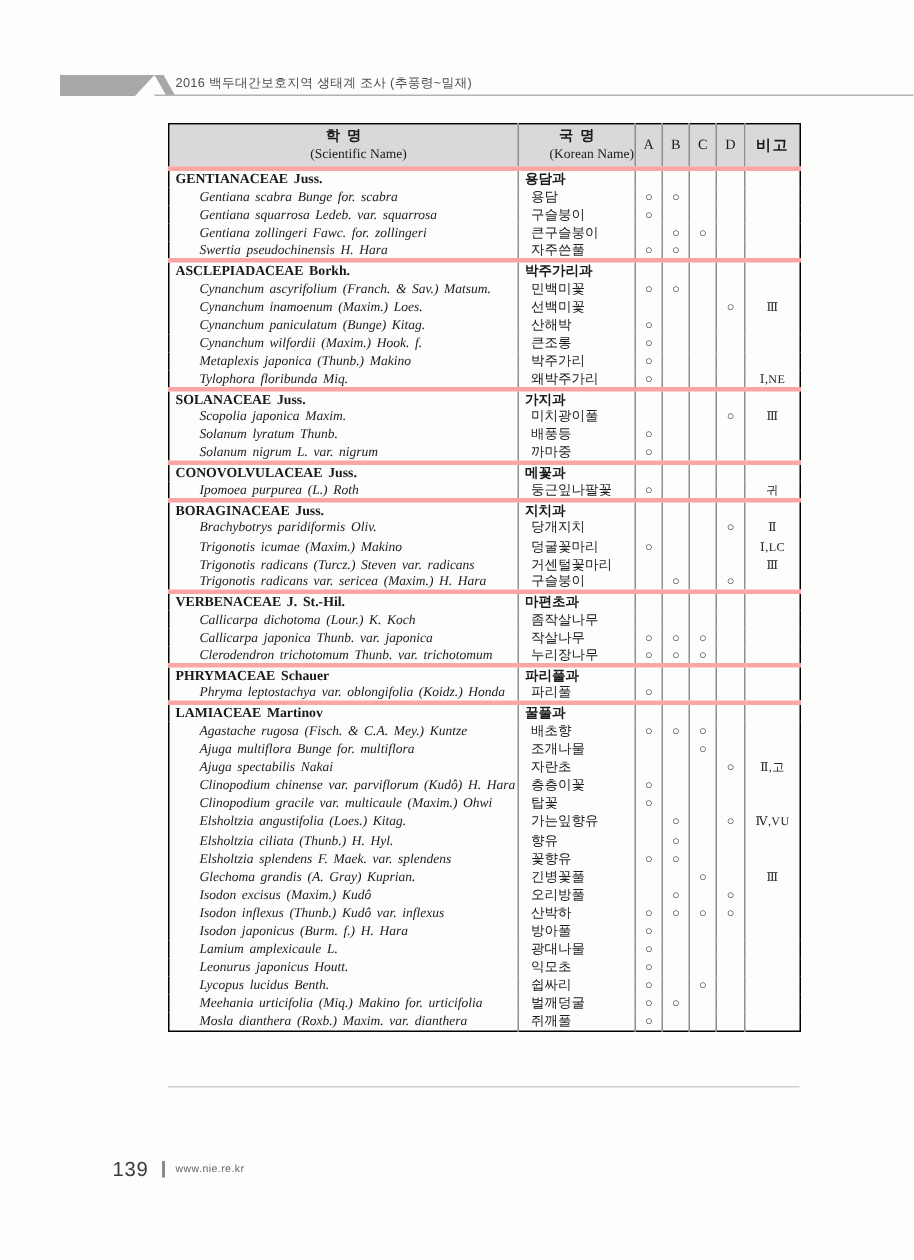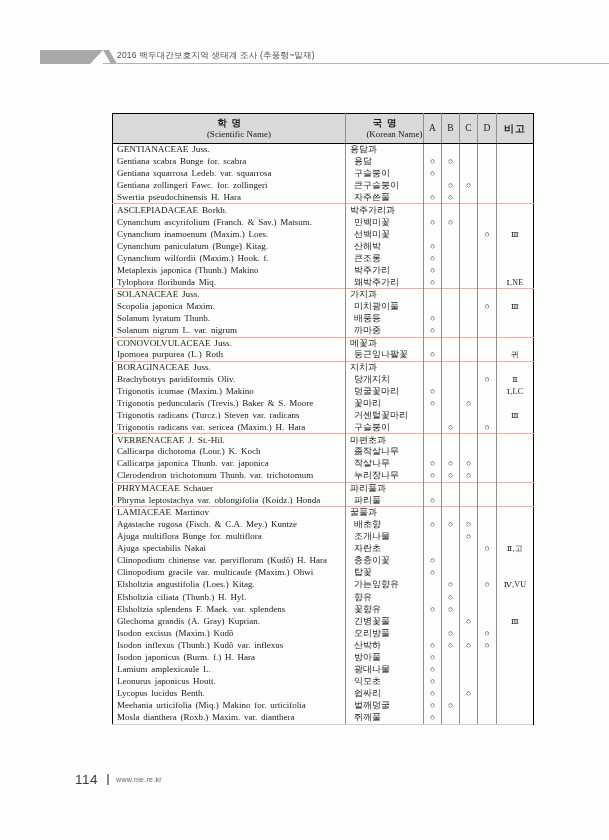"학 명" .flora-table-wrap { top: 113px -> 82px }
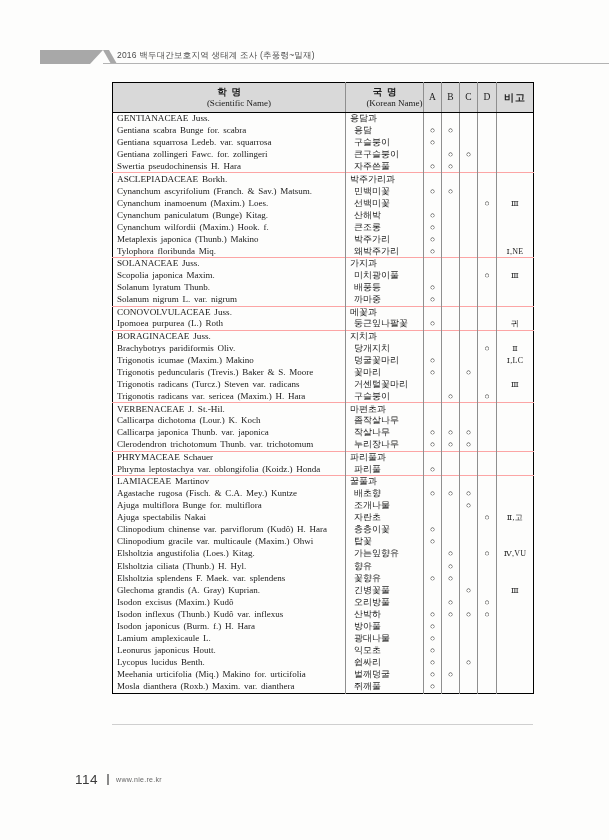"GENTIANACEAE Juss." tr.family td { border-top: 1px solid #fca5a5 -> 3px solid #fca5a5; font-weight: normal -> bold }
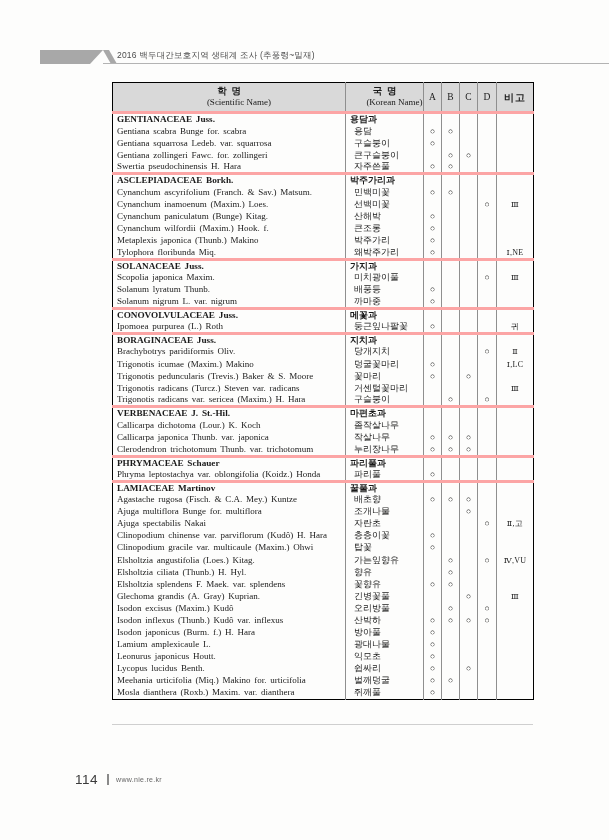"Gentiana scabra Bunge for. scabra" td.sci { font-style: none -> italic; padding-left: 4px -> 20px }
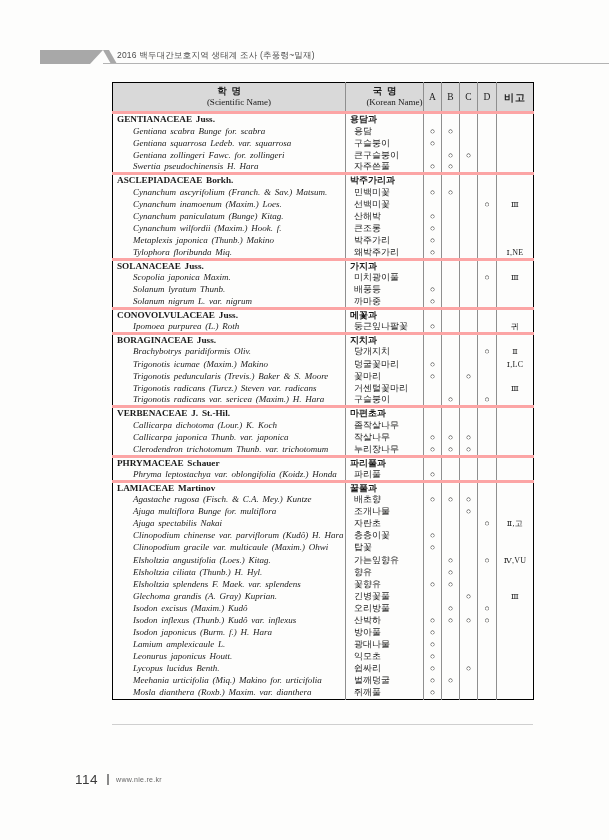"Trigonotis peduncularis (Trevis.) Baker" tr.species { html: <tr> <td>Trigonotis peduncularis (Trevis.) Baker &amp; S. Moore</td> <td>꽃마리</td> <td>○</td> <td></td> <td>○</td> <td></td> <td></td> </tr> -> none }
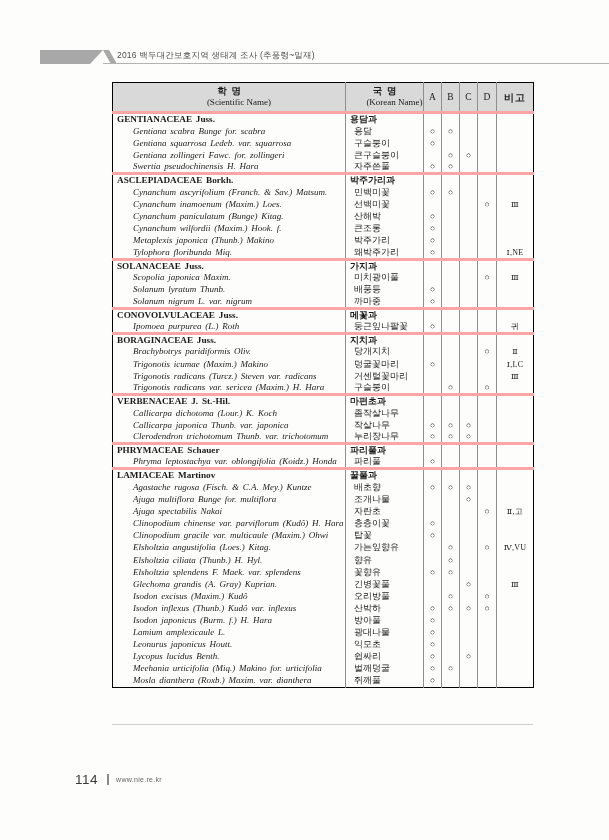"114" span.page-num { text: 114 -> 139 }
